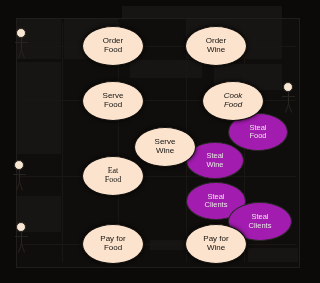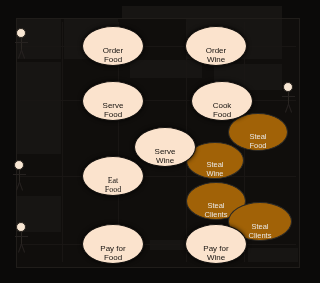"Order" .uc { justify-content: flex-end -> center }
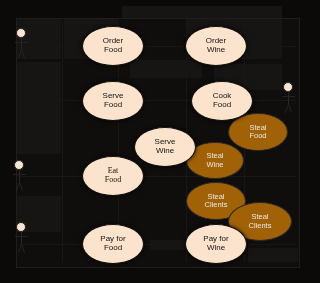"Cook" div.uc { font-style: none -> italic; left: 191px -> 202px }
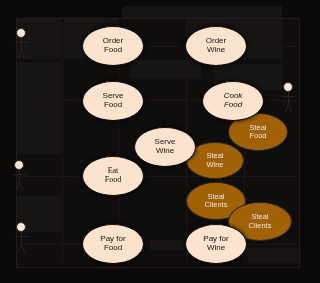"Steal" .uc.steal { background: #a16207 -> #a21caf }
